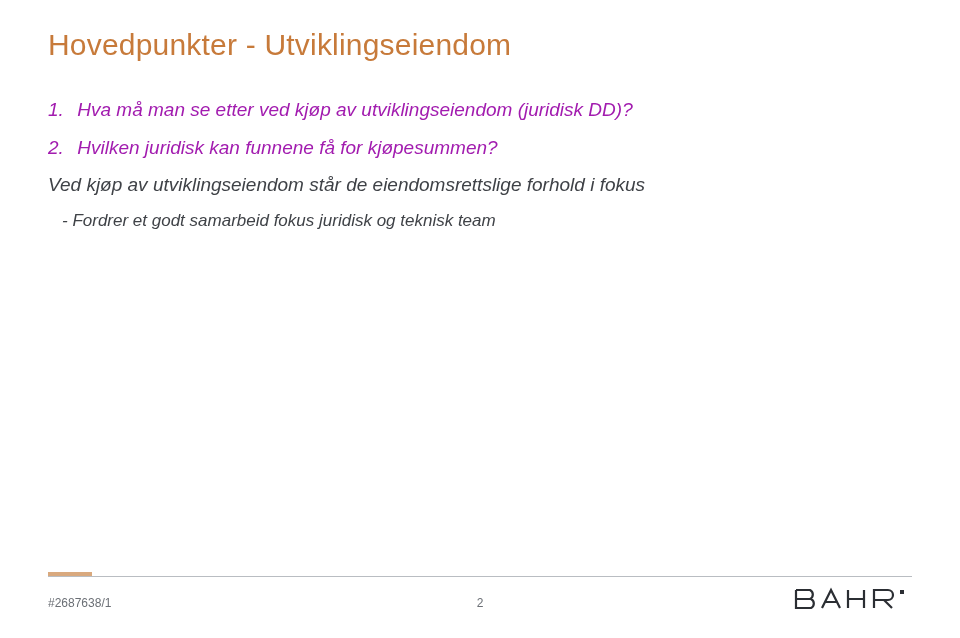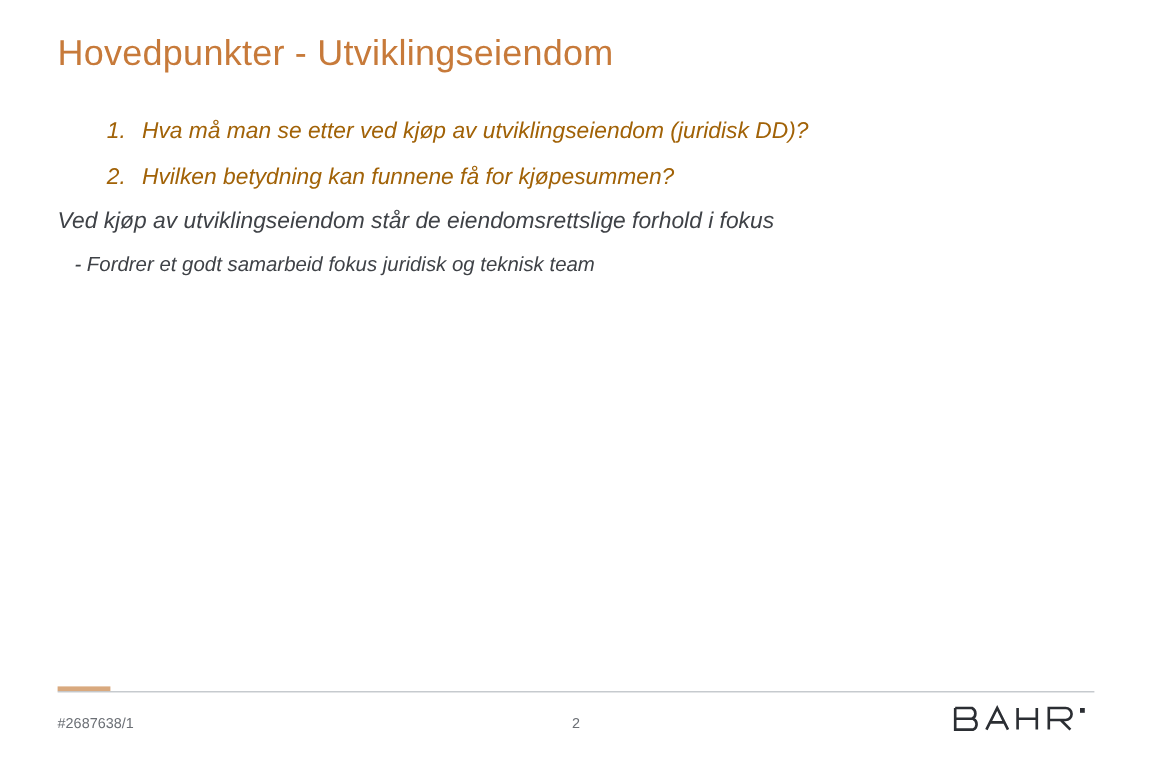"1. Hva må man se" .item { color: #a16207 -> #a21caf; margin-left: 41px -> none }
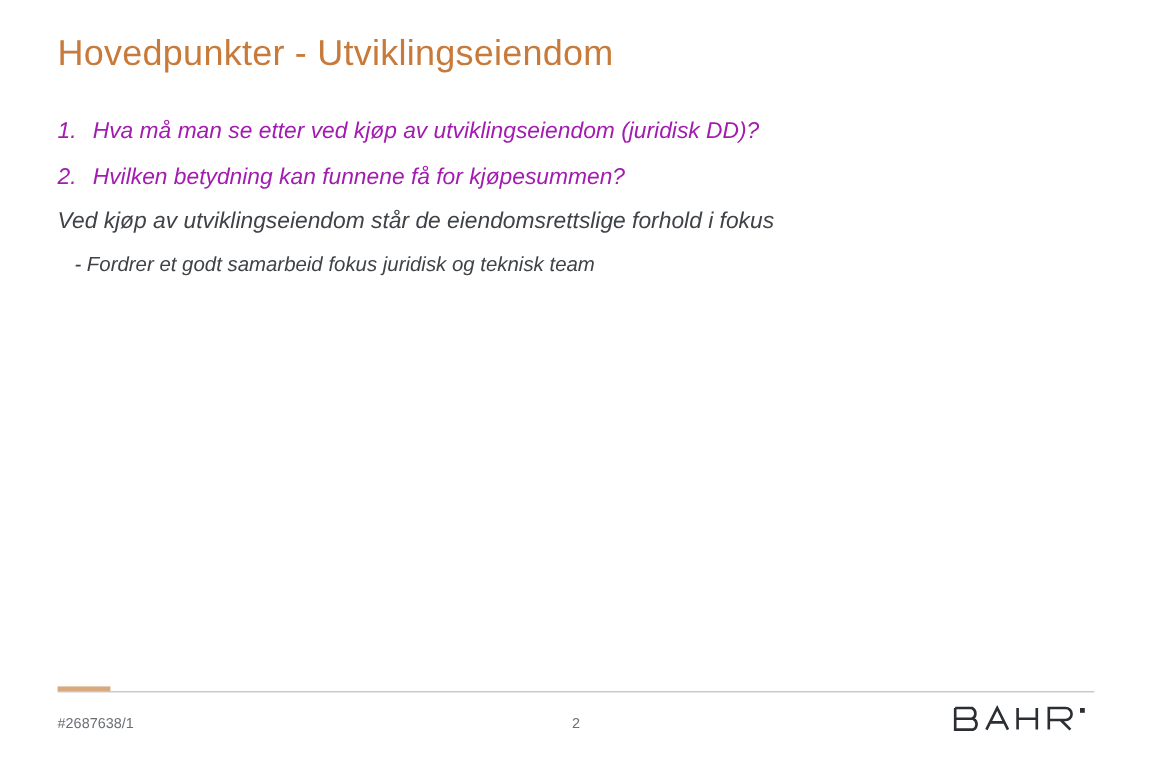"Hvilken betydning kan funnene få" span { text: betydning -> juridisk }
